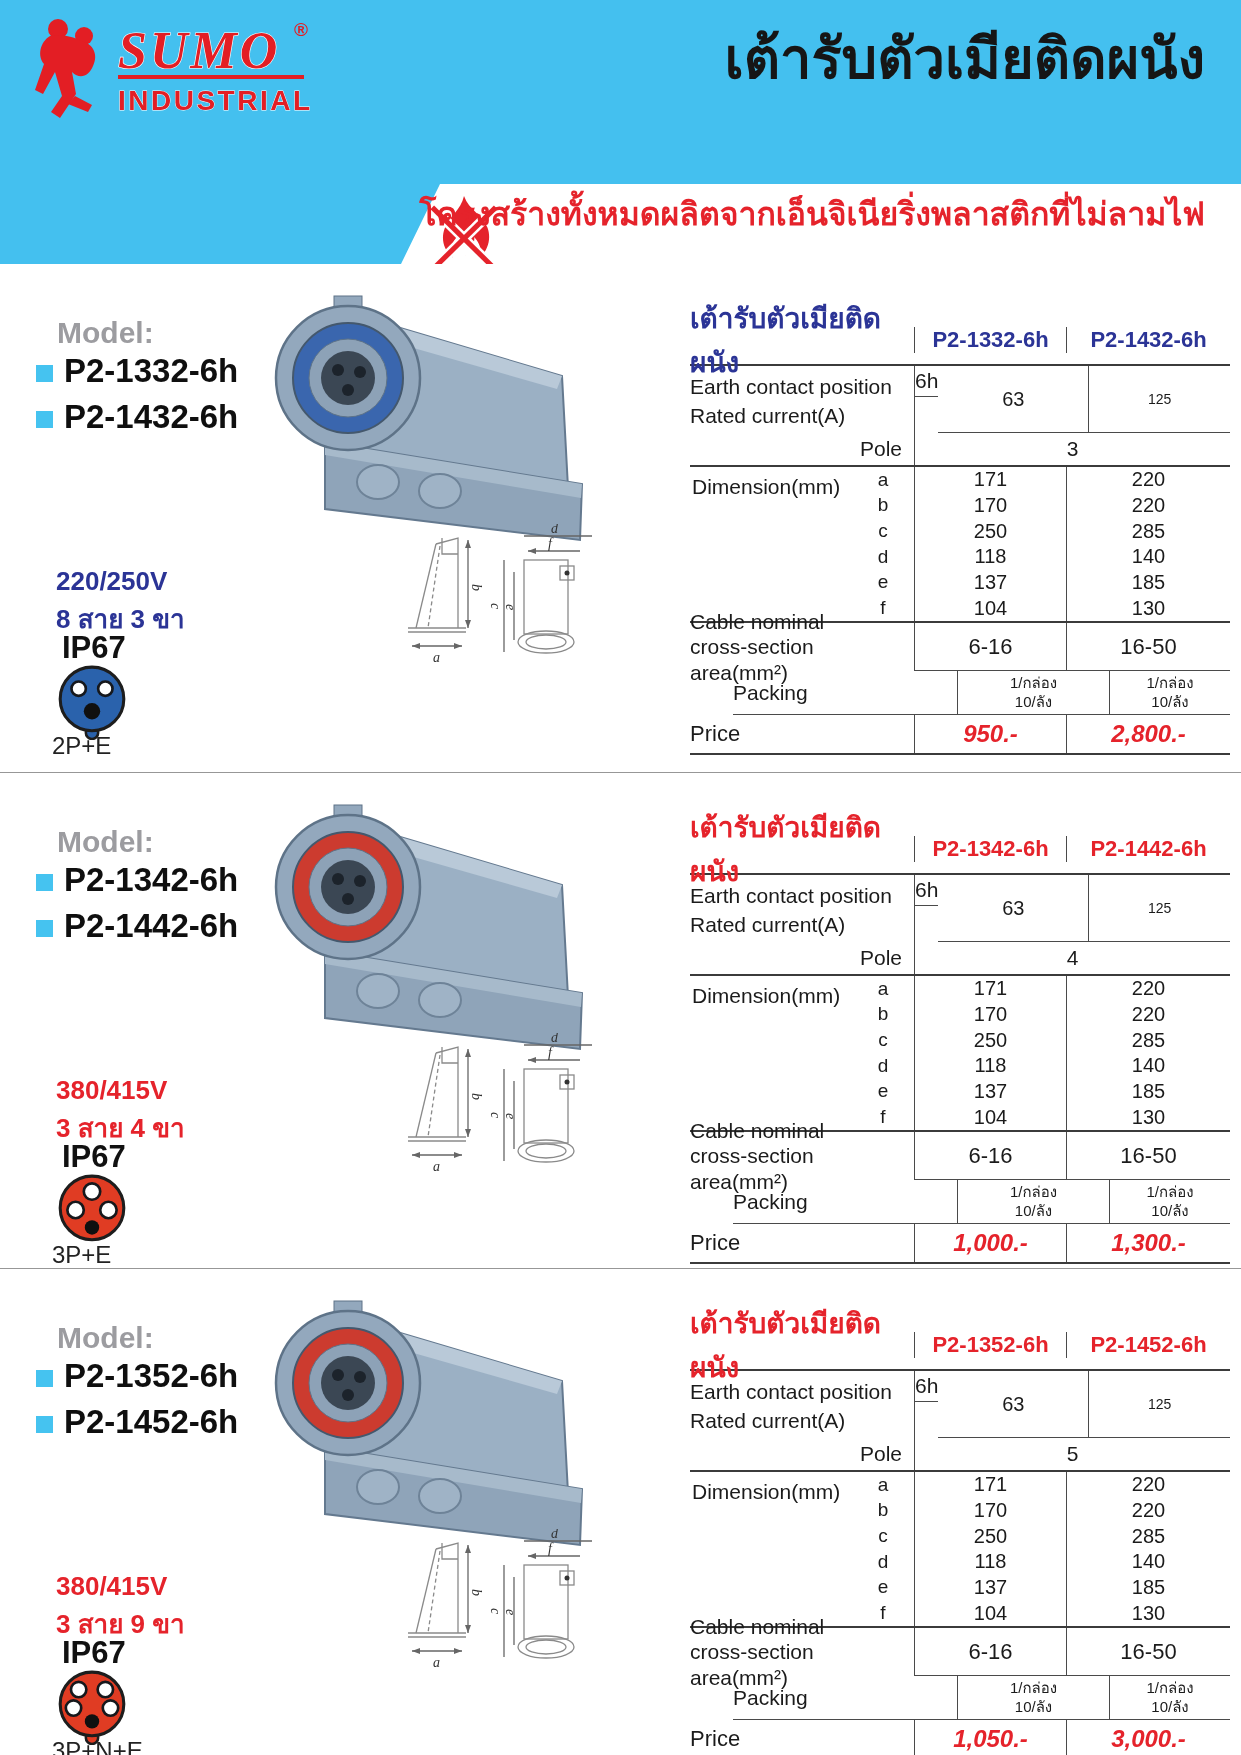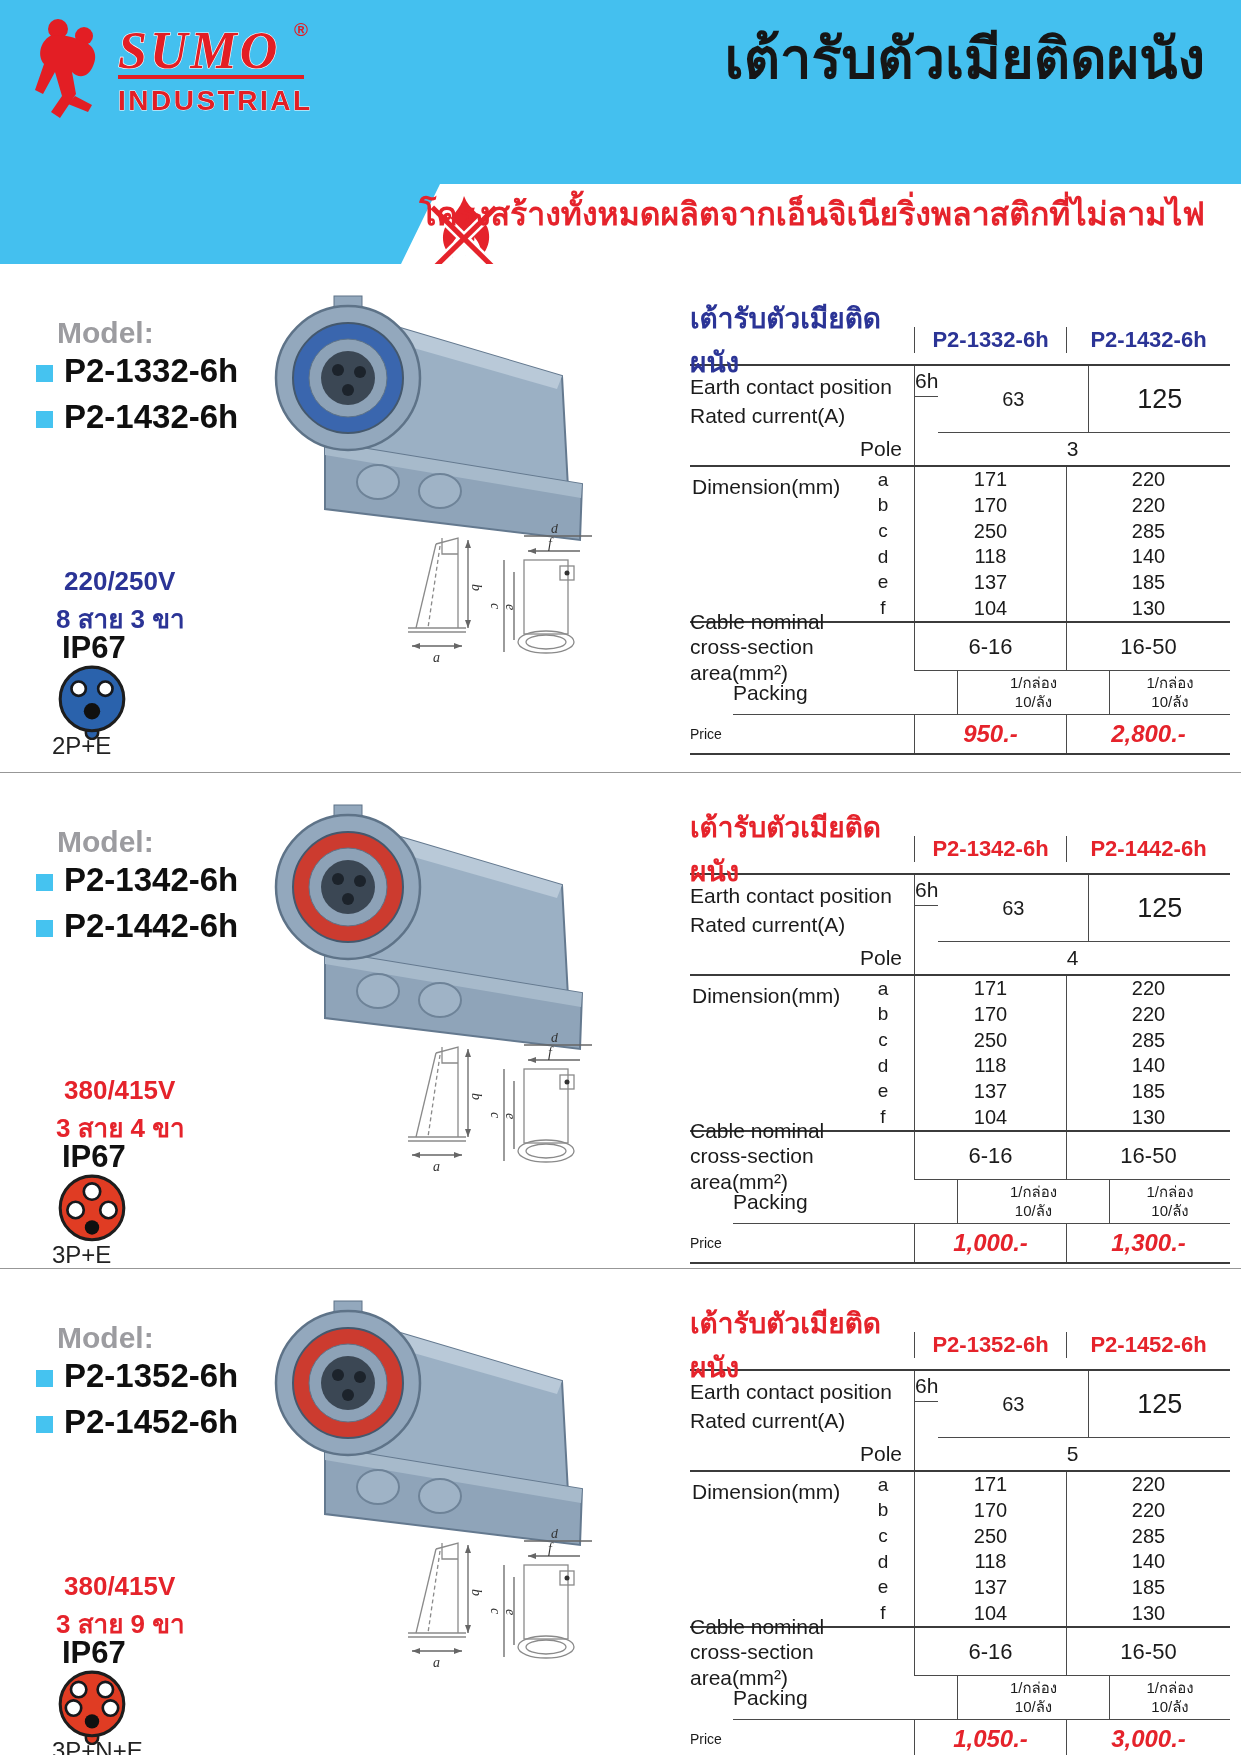"125" .cc2 { font-size: 27px -> 14px }
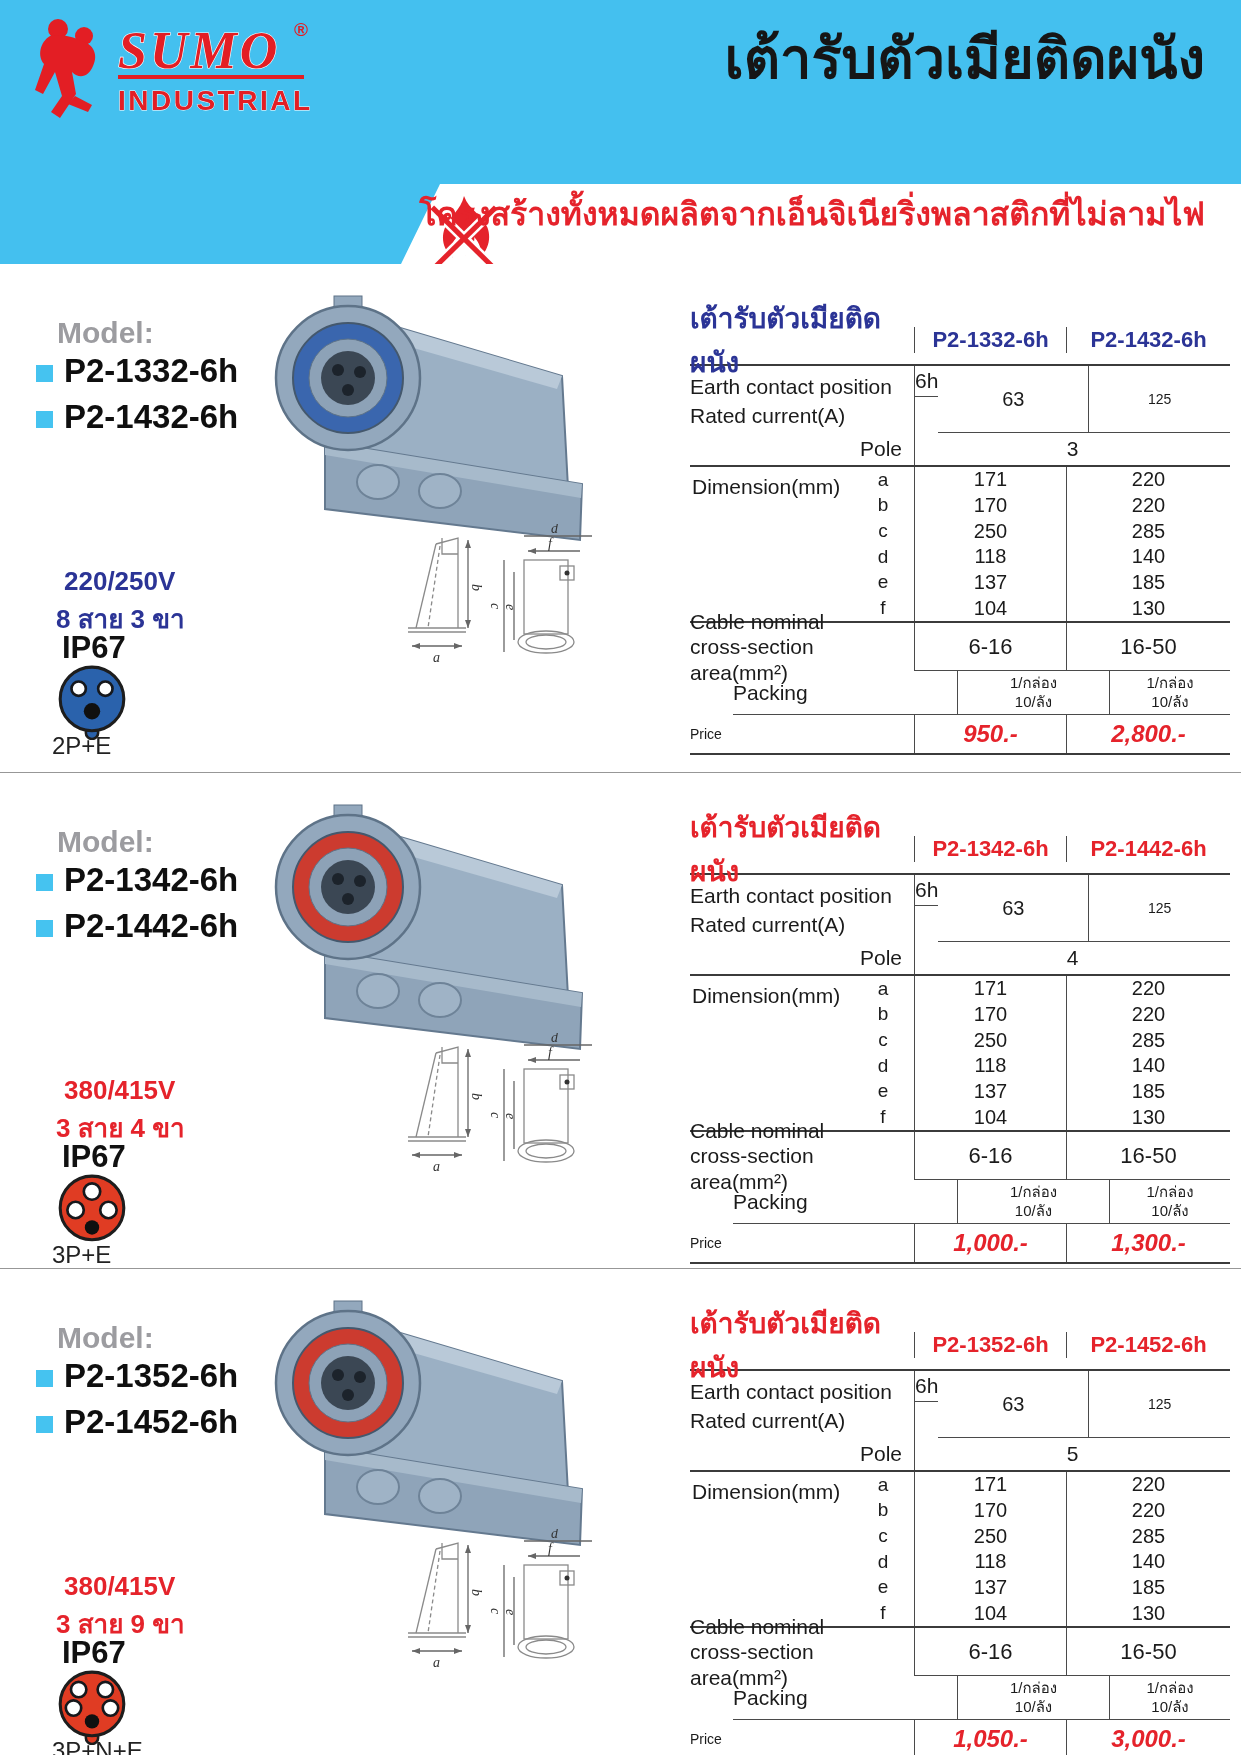"220/250V" .voltage { left: 64px -> 56px }
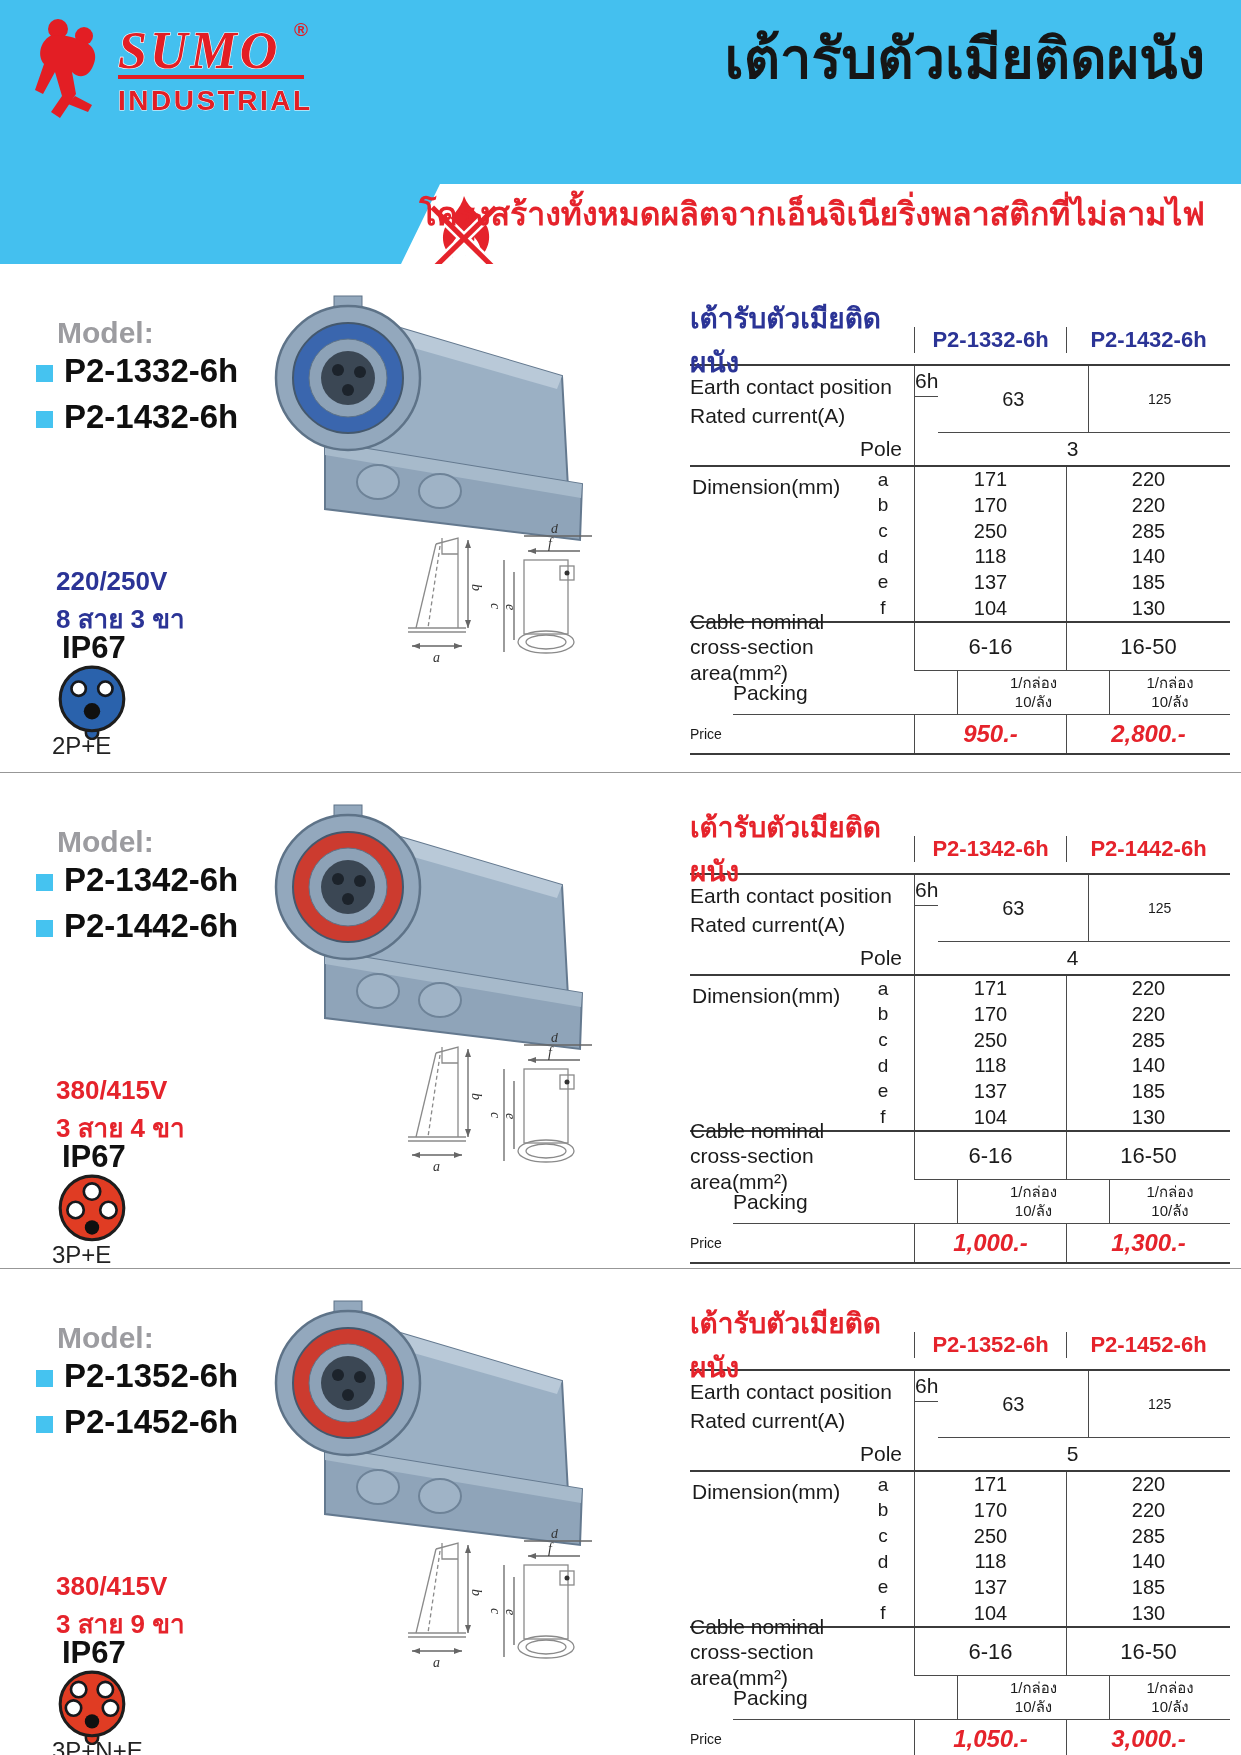"Price" .price-row .lab { font-size: 14px -> 22px }
